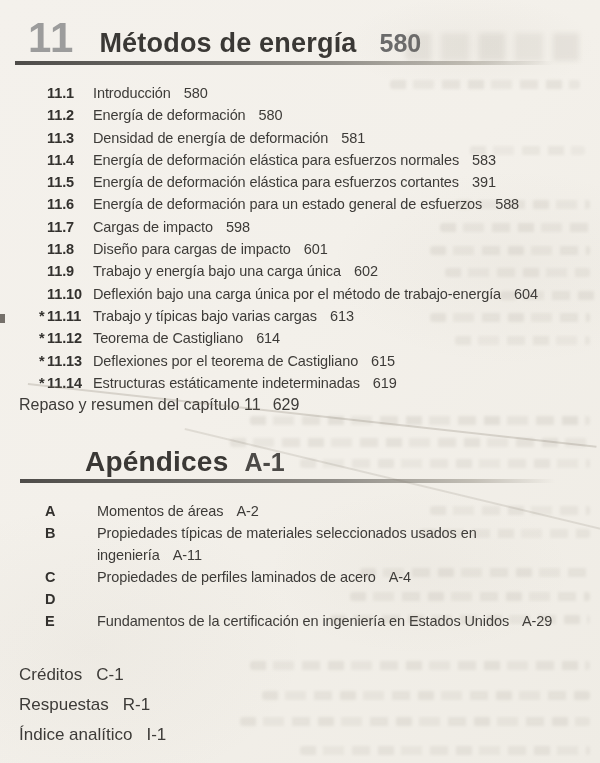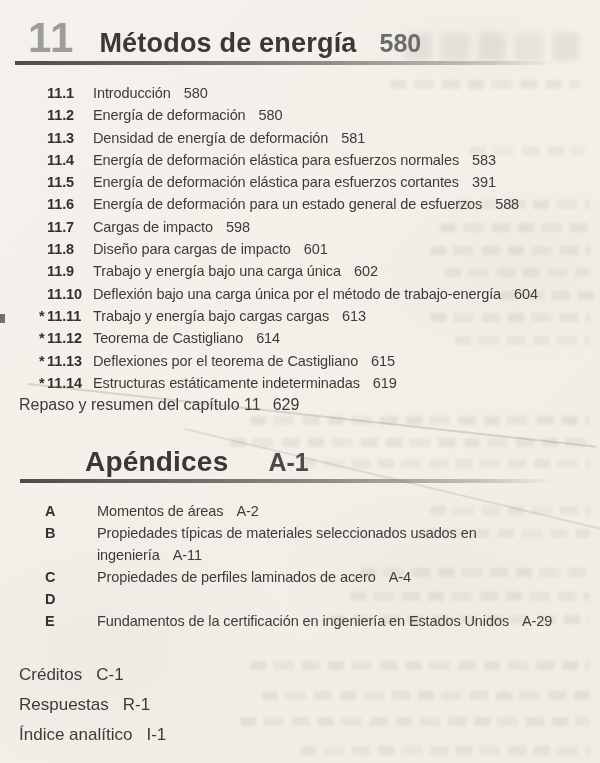"Trabajo y energía bajo cargas" span { text: energía bajo cargas -> típicas bajo varias }
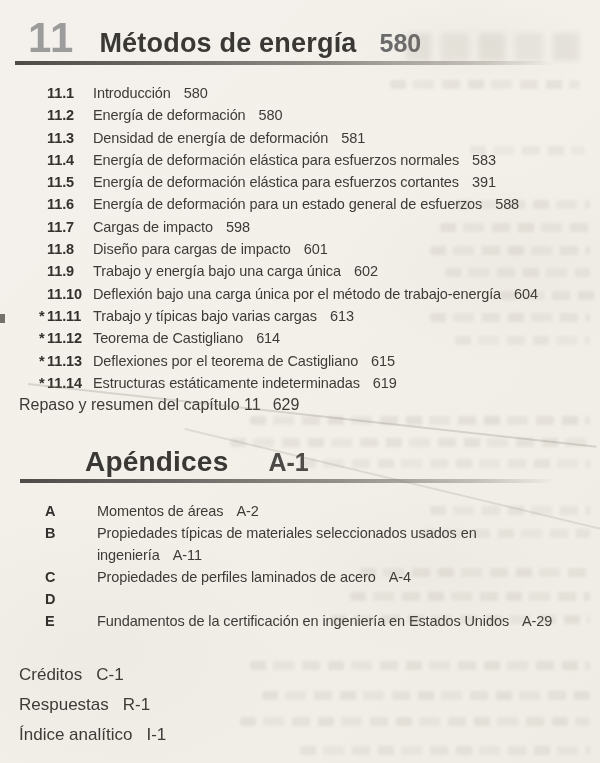"A-1" .apx-page { margin-left: 40px -> 16px }
